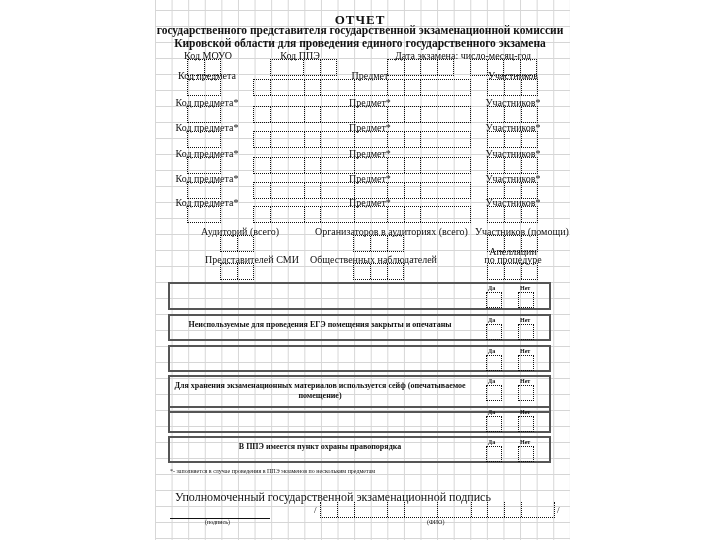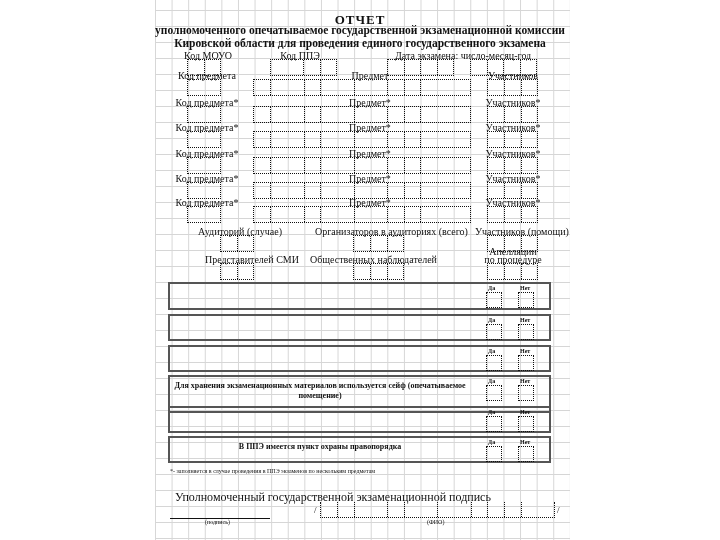"уполномоченного опечатываемое" div.t { text: уполномоченного опечатываемое -> государственного представителя }
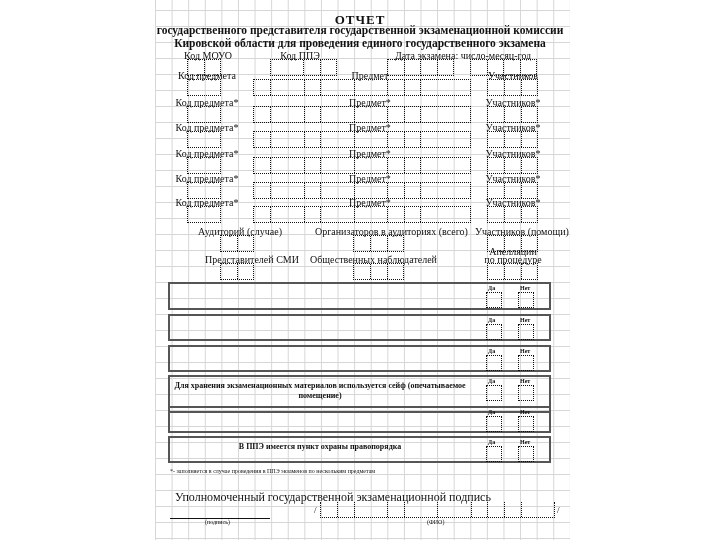"Аудиторий (случае)" div.t { text: случае -> всего }
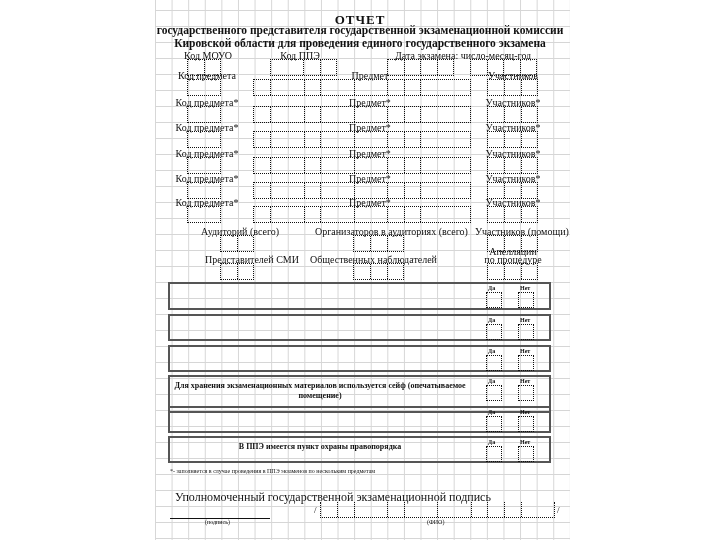"Неиспользуемые для проведения ЕГЭ" div.qt { html: none -> <div>Неиспользуемые для проведения ЕГЭ помещения закрыты и опечатаны</div> }
